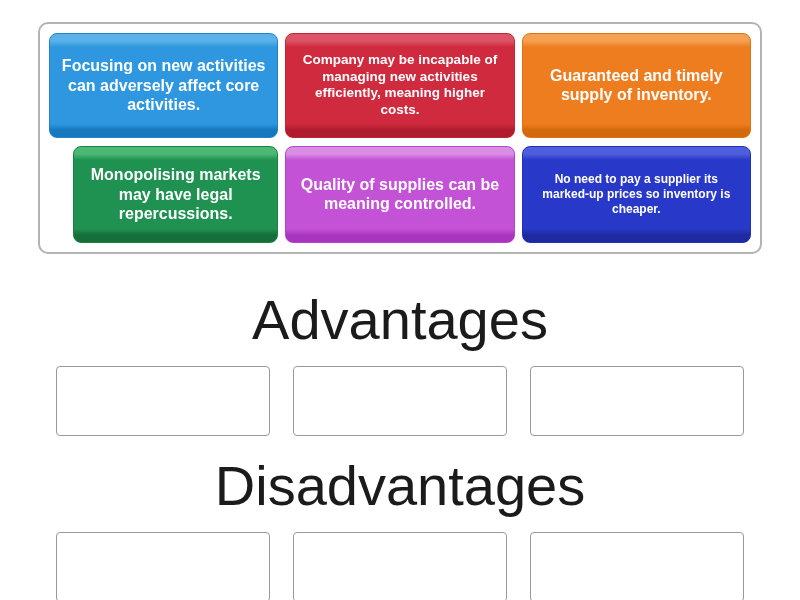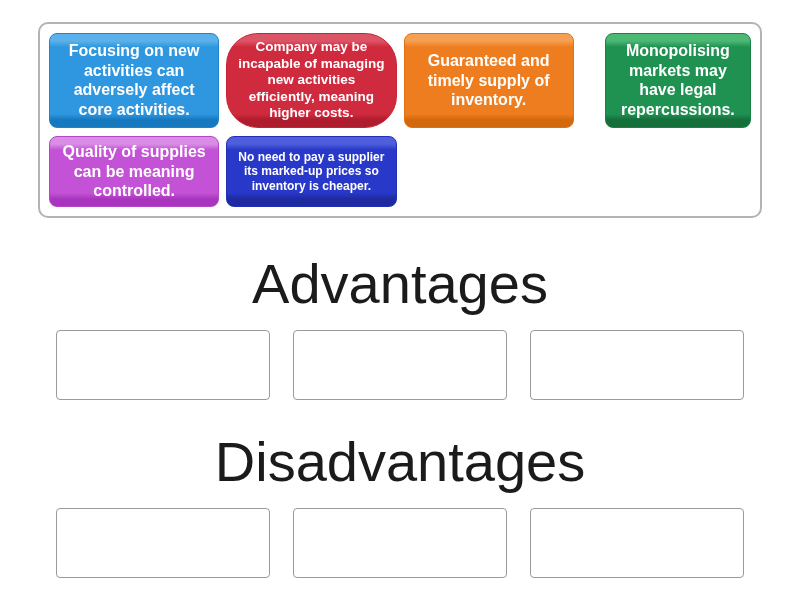"Focusing on new activities can" .tray { grid-template-columns: repeat(4, 1fr) -> repeat(3, 1fr); height: 196px -> 232px }
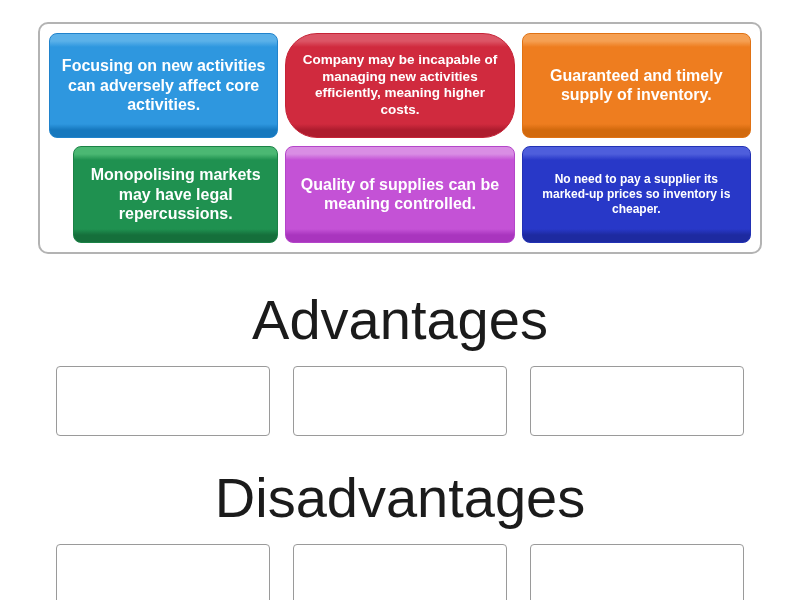"Company may be incapable of" .card:nth-child(2) { border-radius: 32px -> none }
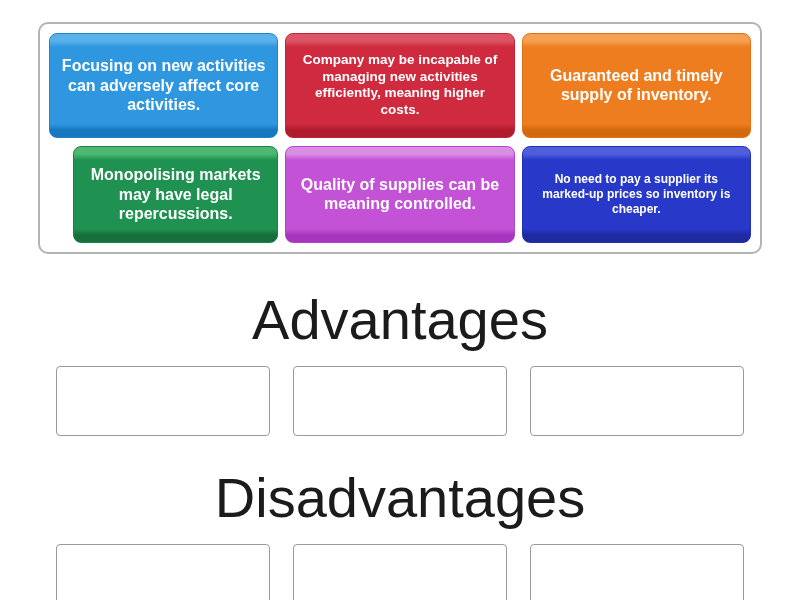"Disadvantages" .group-title.second { margin-top: 28px -> 16px }
